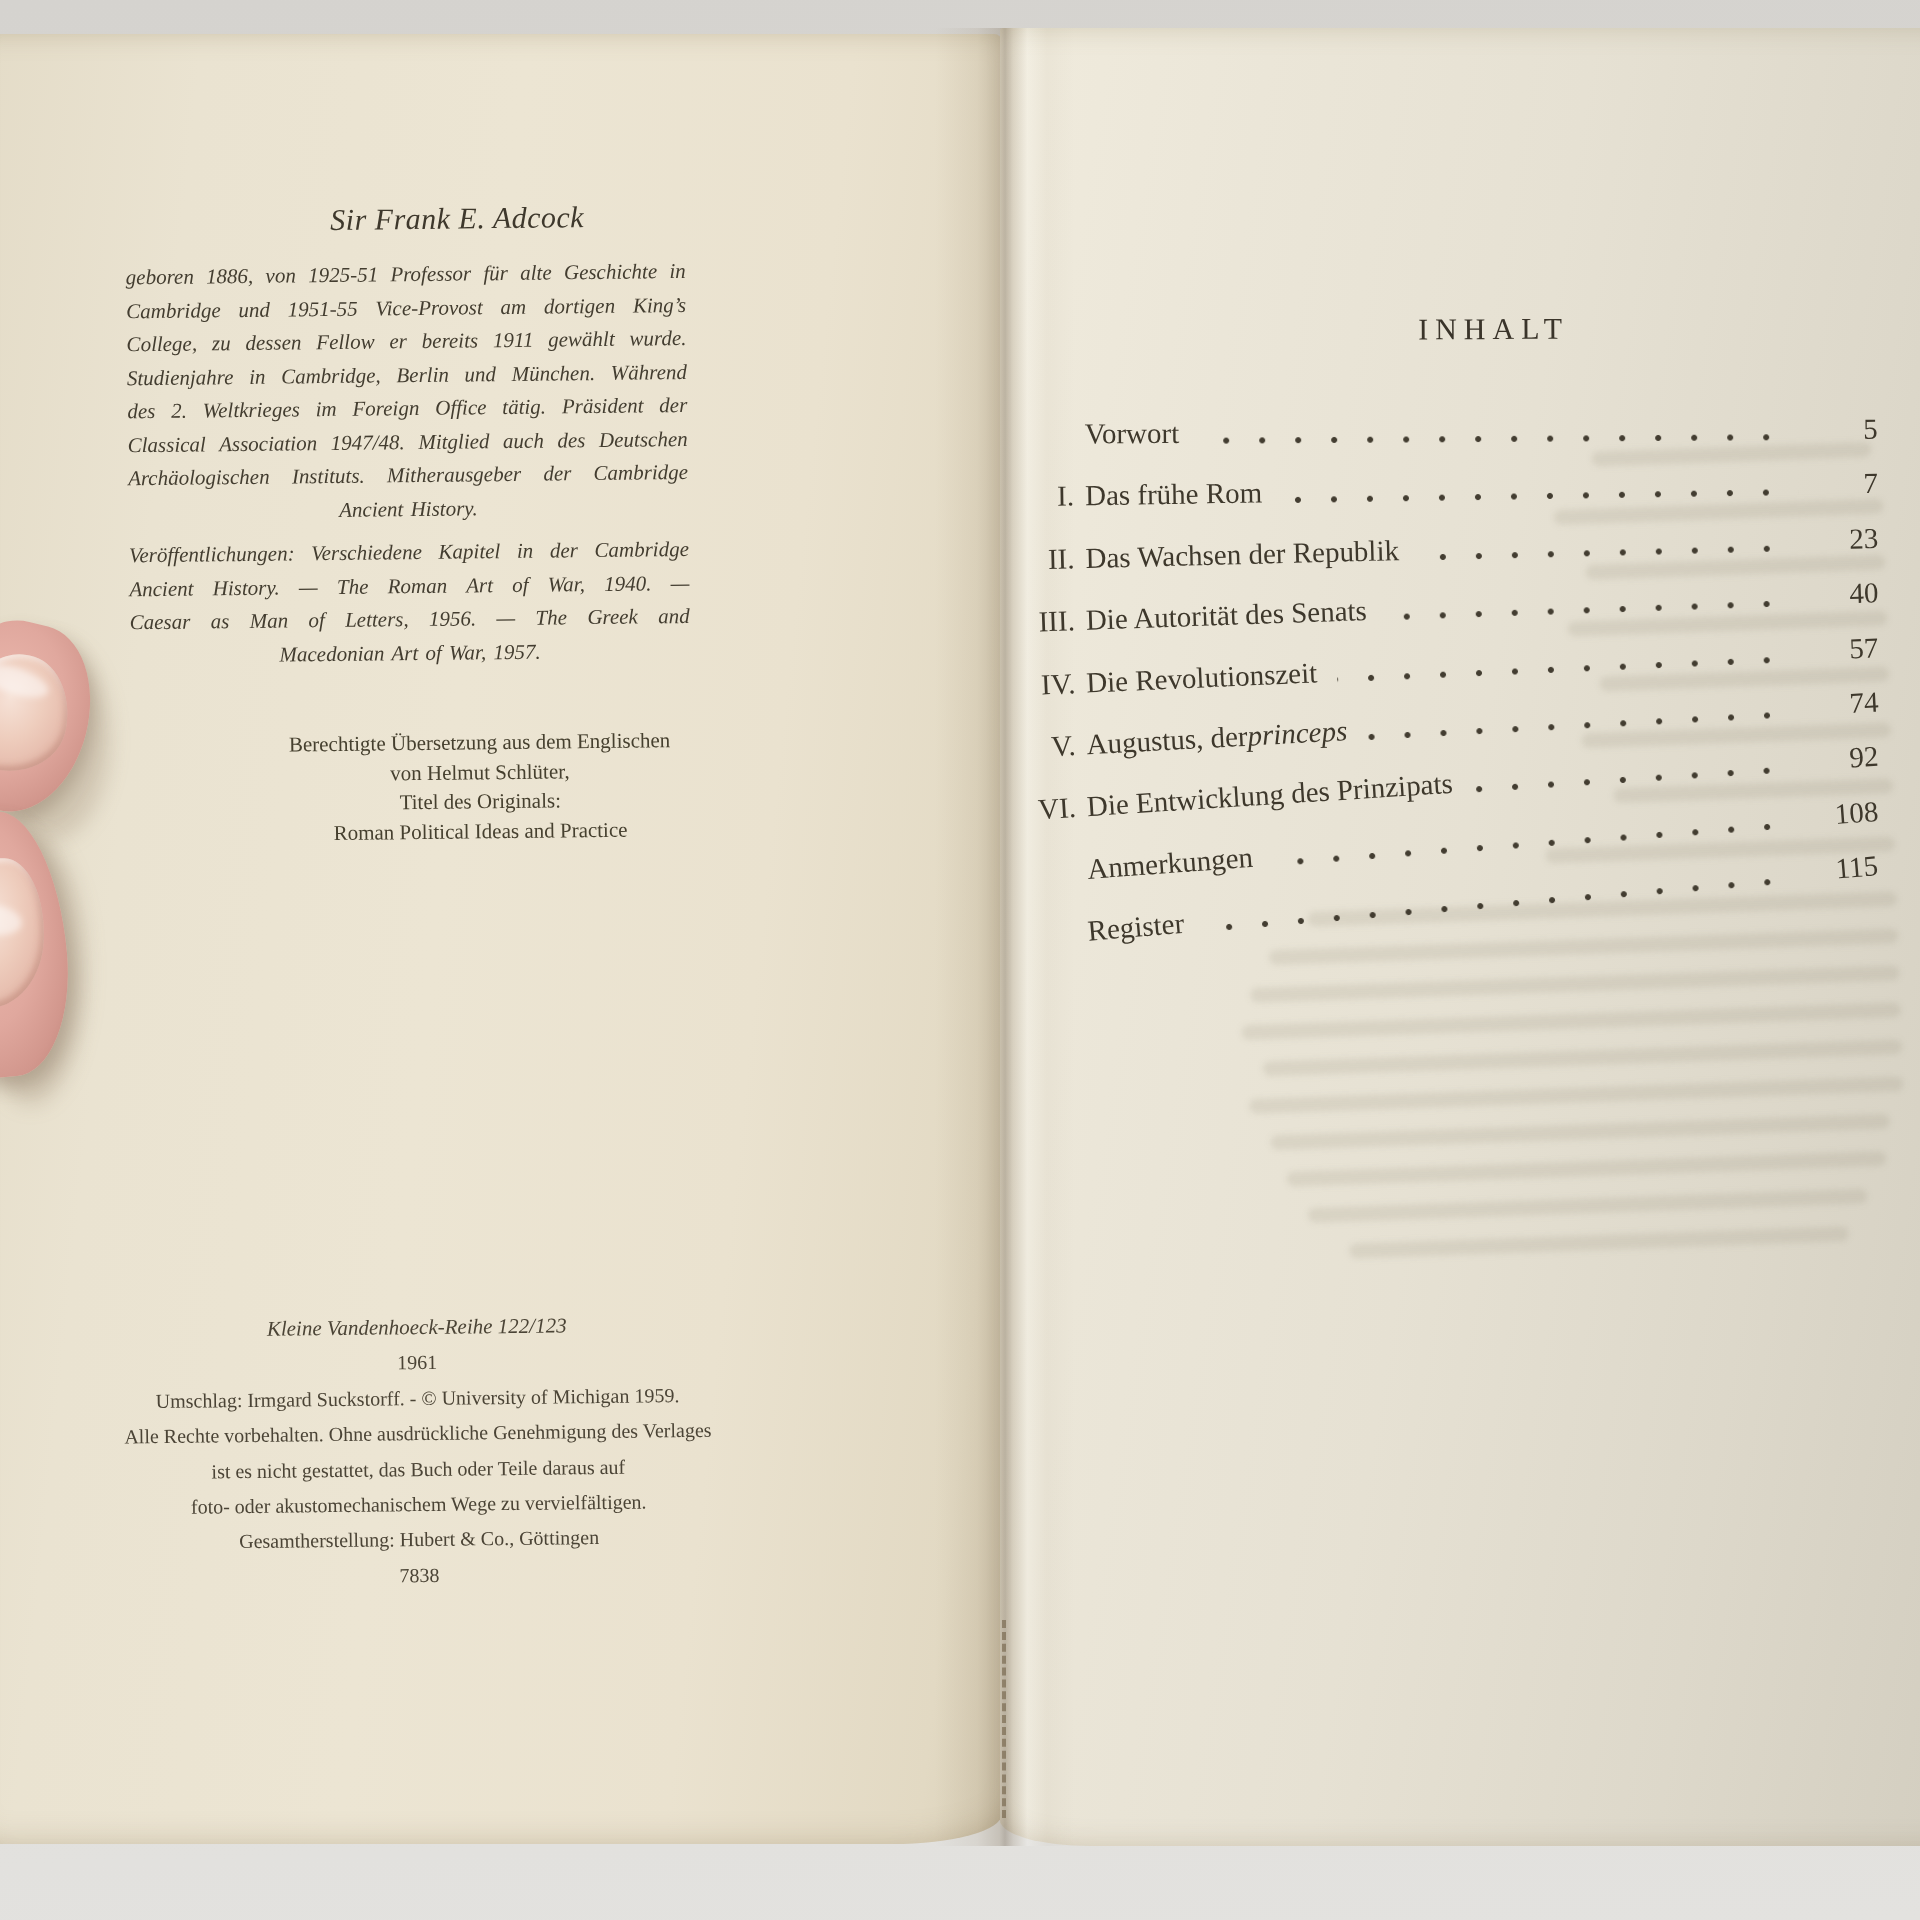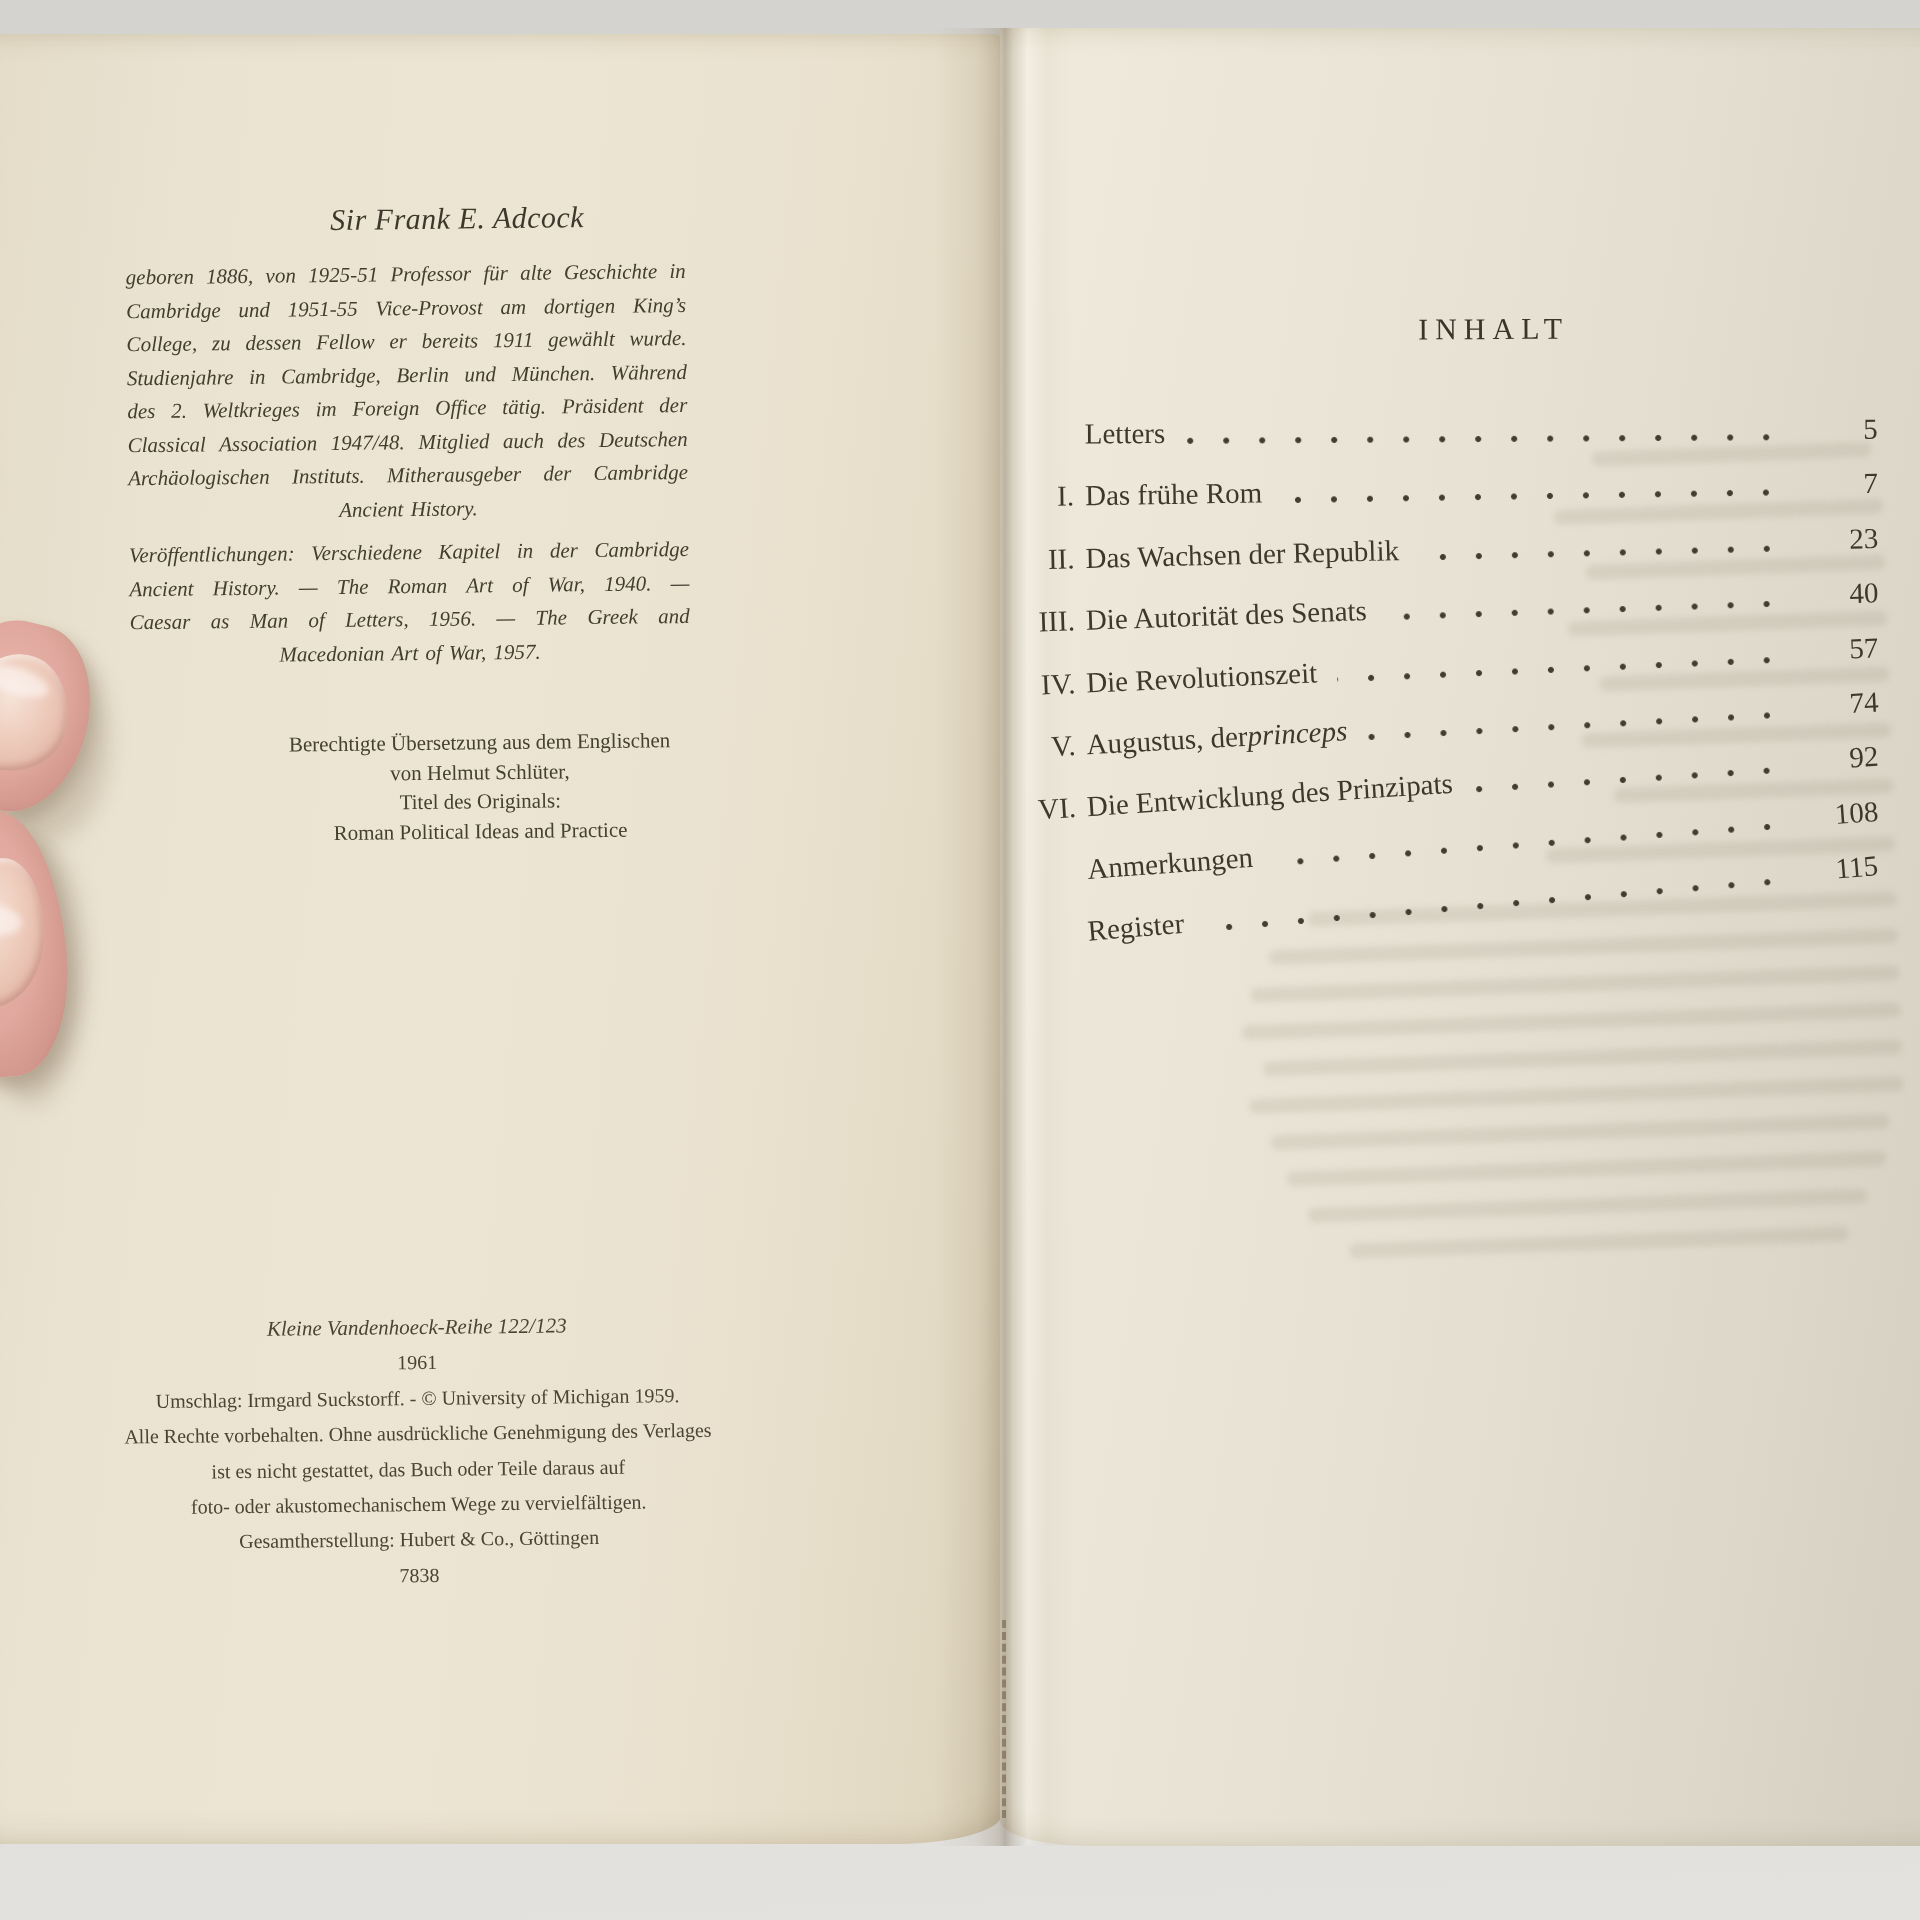"Letters" span.toc-label { text: Letters -> Vorwort }
